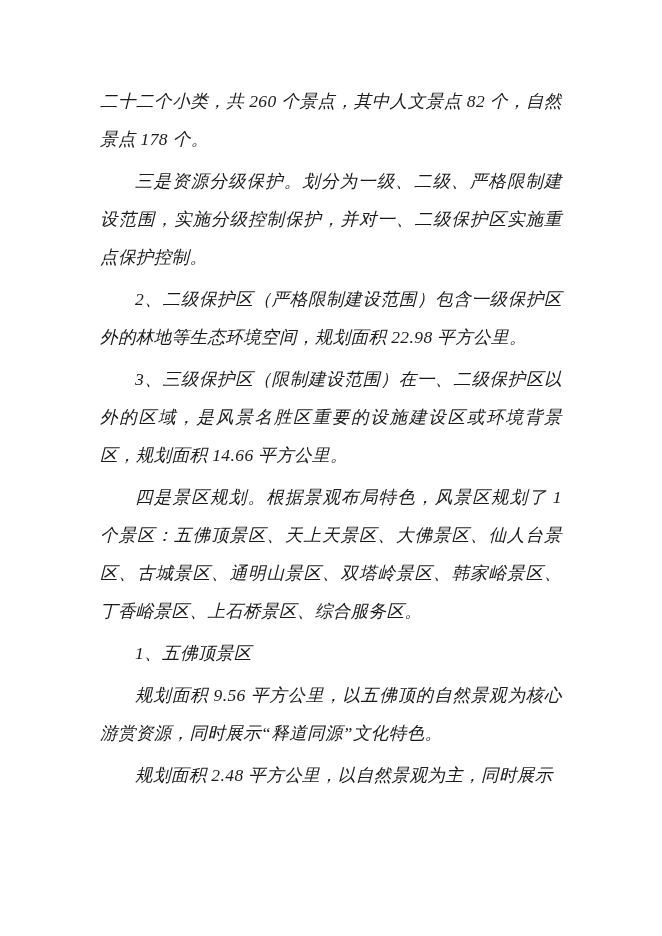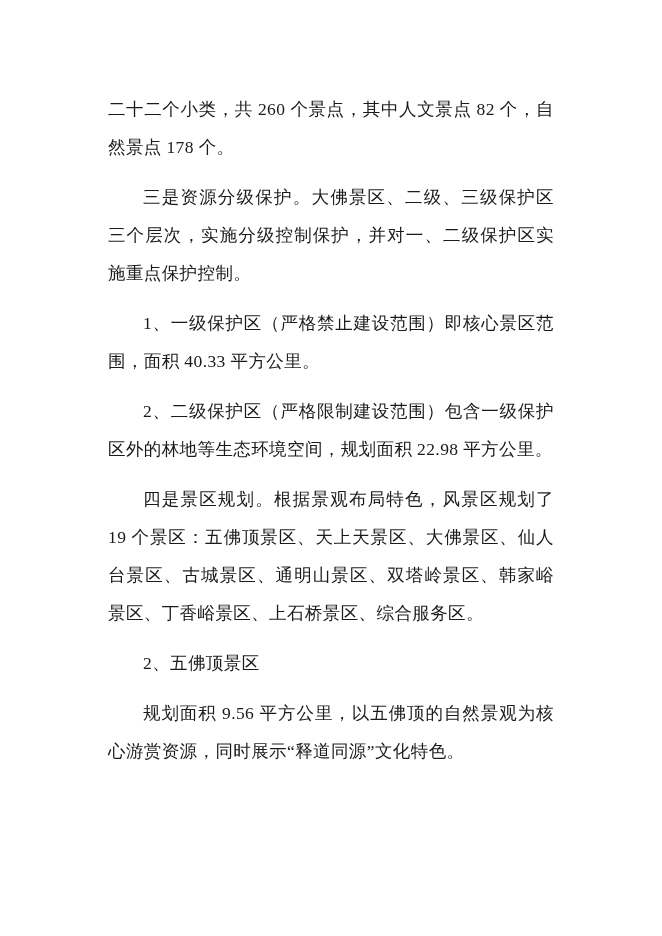"二十二个小类，共 260 个景点，其中人文景点 82 个，自然景点" .para { font-style: none -> italic; margin: 12px -> 4px }
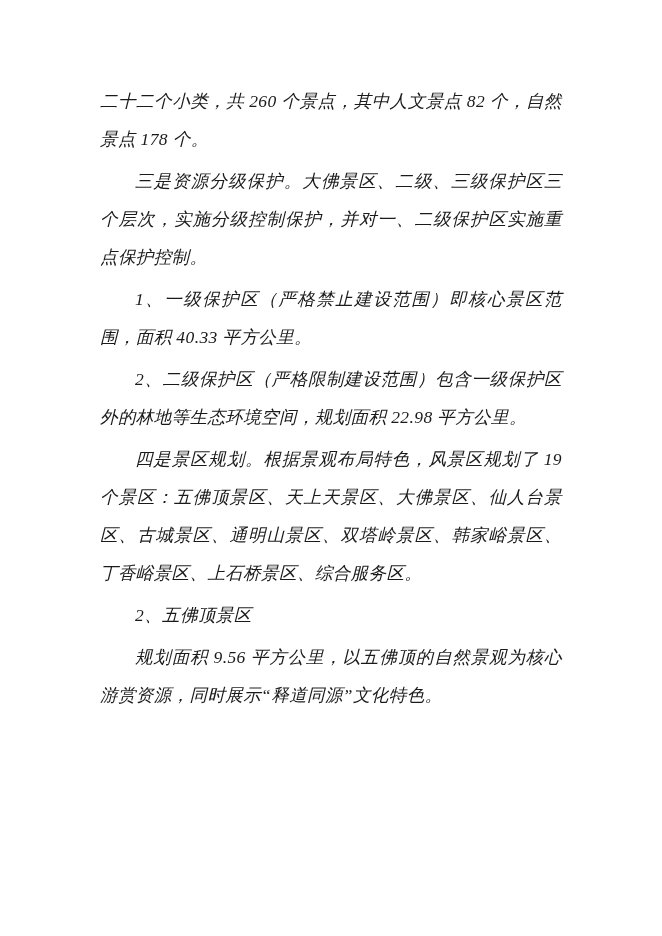"三是资源分级保护。大佛景区、二级、三级保护区三个层次，实施分级控制保护，并对一、" p.para { text: 大佛景区、二级、三级保护区三个层次 -> 划分为一级、二级、严格限制建设范围 }
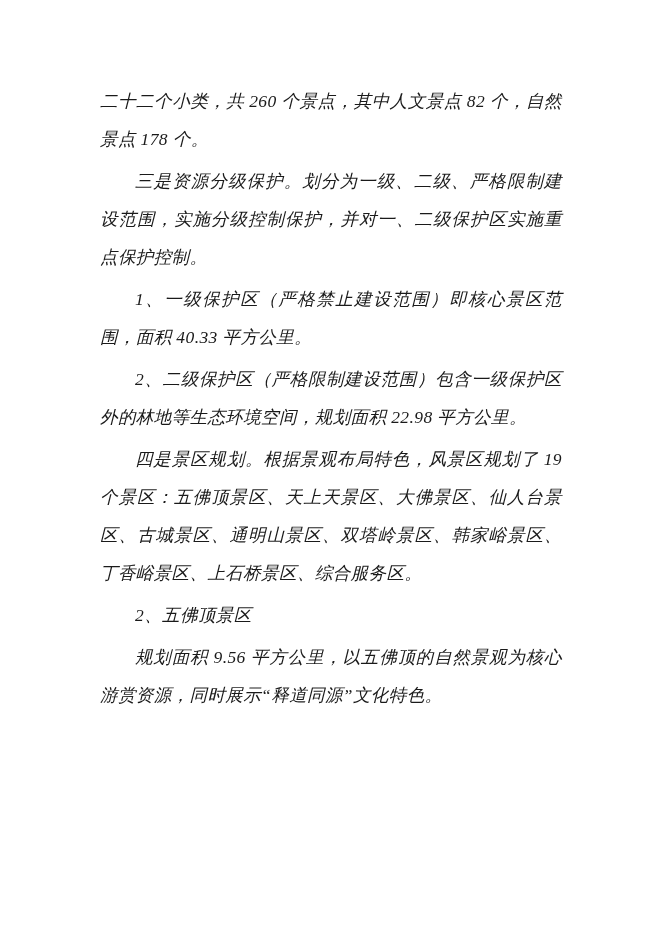"1、一级保护区（严格禁止建设范围）即核心景区范围，面积 40.33 平方公里。" p.para { html: <p>1、一级保护区（严格禁止建设范围）即核心景区范围，面积 40.33 平方公里。</p> -> none }
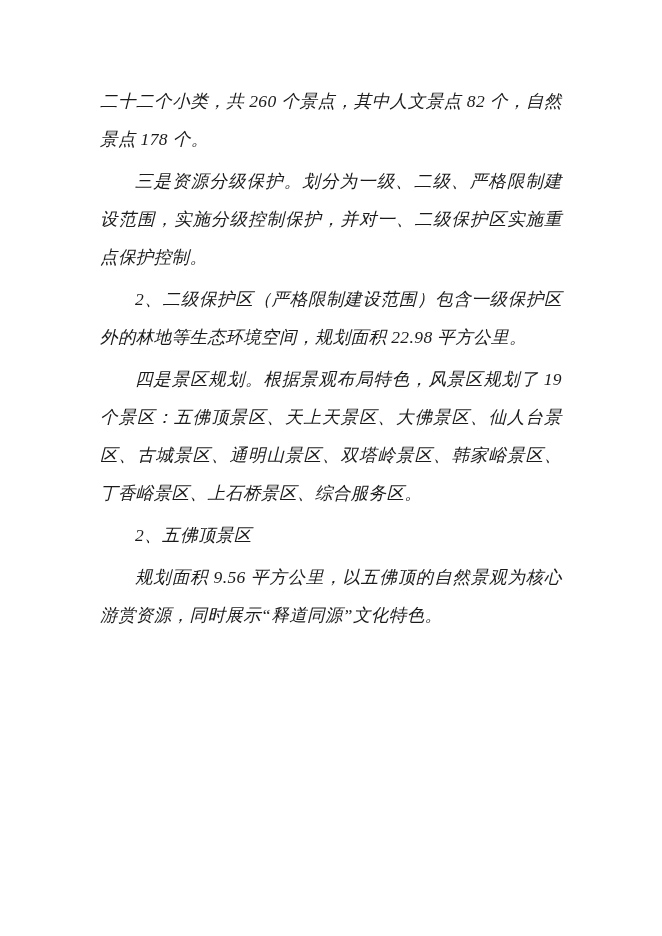"3、三级保护区（限制建设范围）在一、二级保护区以外的区域，是风景名胜区重要的设施" p.para { html: none -> <p>3、三级保护区（限制建设范围）在一、二级保护区以外的区域，是风景名胜区重要的设施建设区或环境背景区，规划面积 14.66 平方公里。</p> }
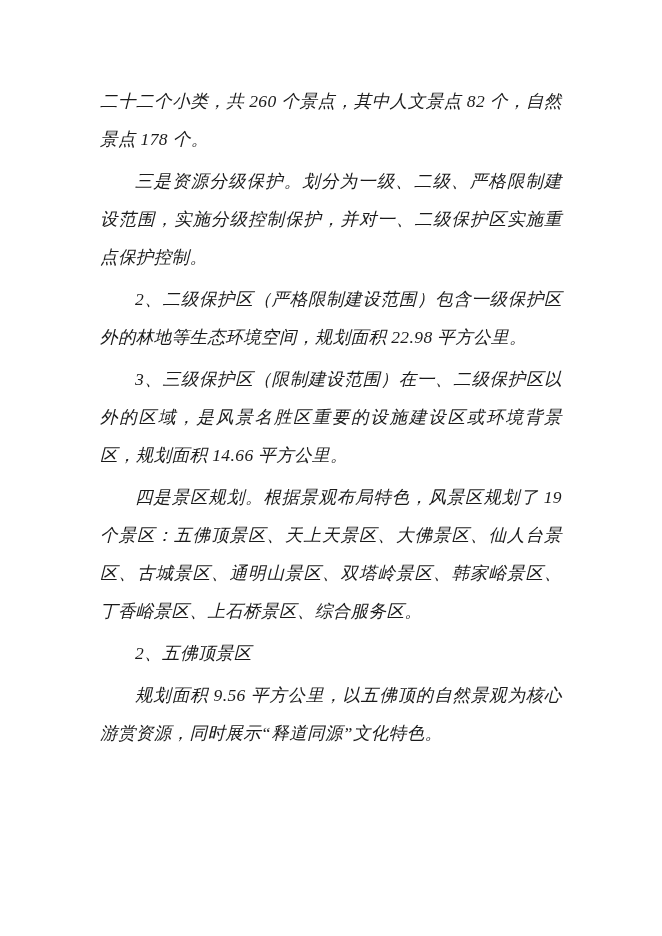"四是景区规划。根据景观布局特色，风景区规划了 19" p.para { text: 19 -> 1 }
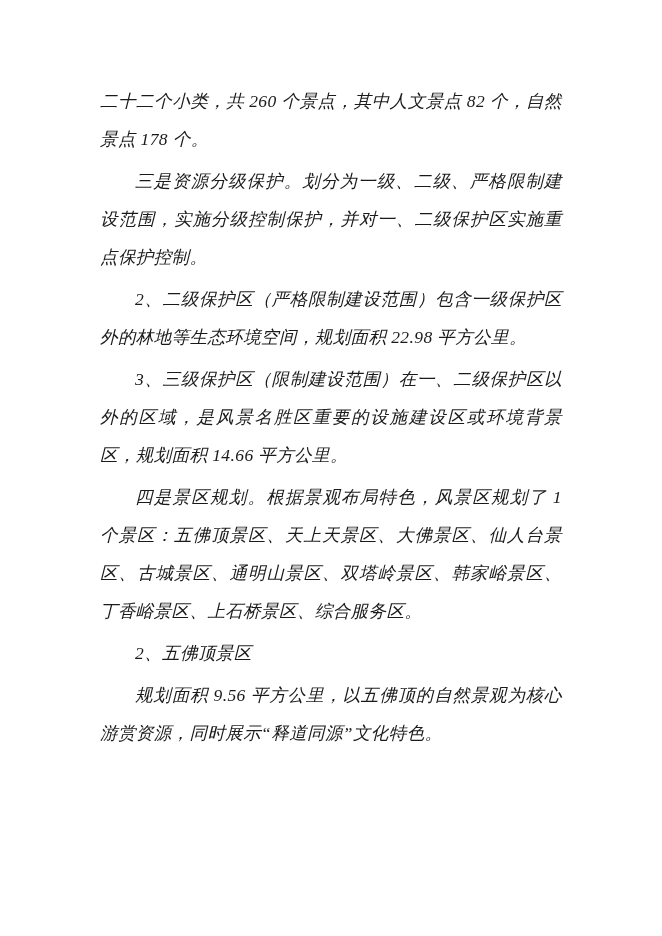"2、五佛顶景区" p.para { text: 2 -> 1 }
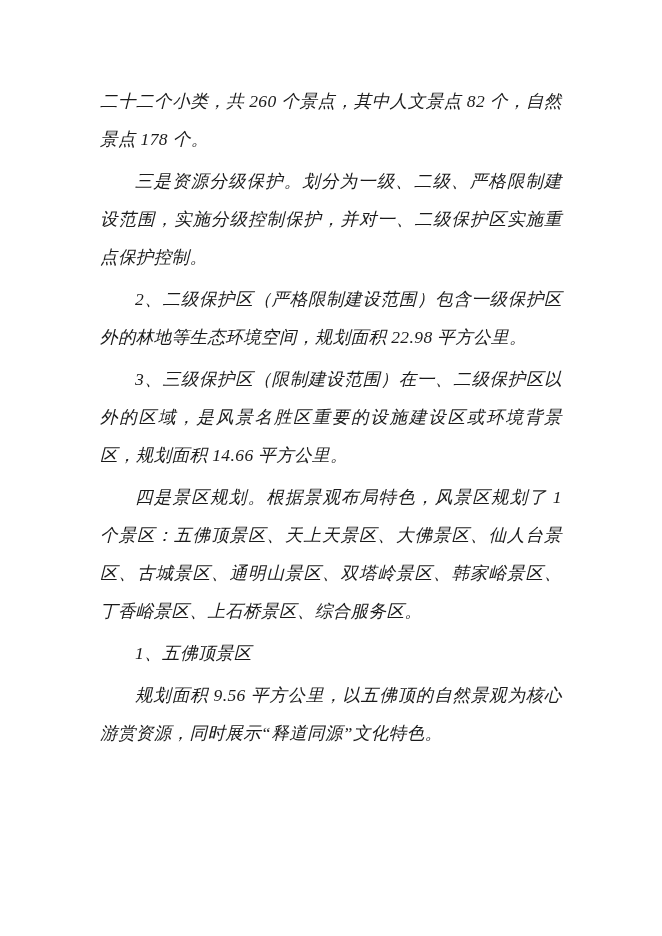"规划面积 2.48 平方公里，以自然景观为主，同时展示" p.para { html: none -> <p>规划面积 2.48 平方公里，以自然景观为主，同时展示</p> }
